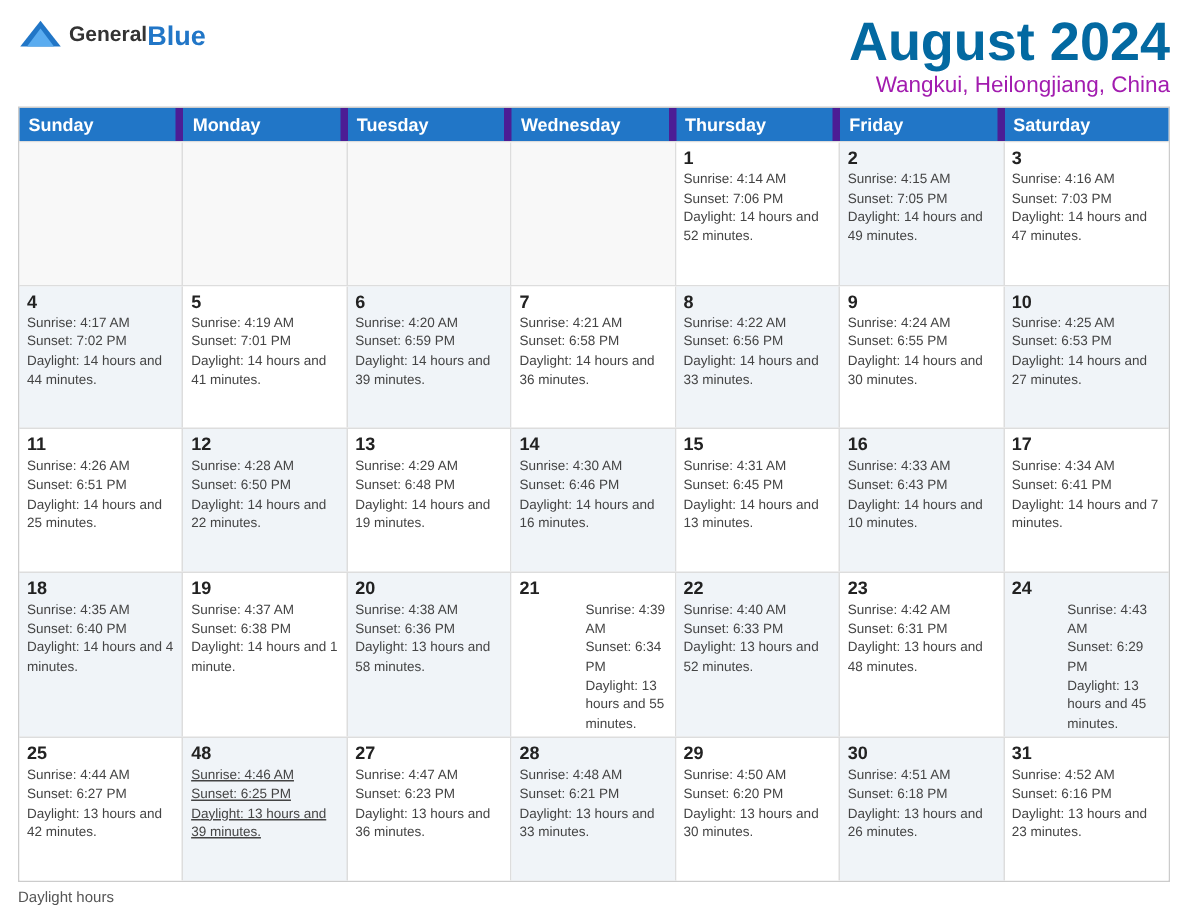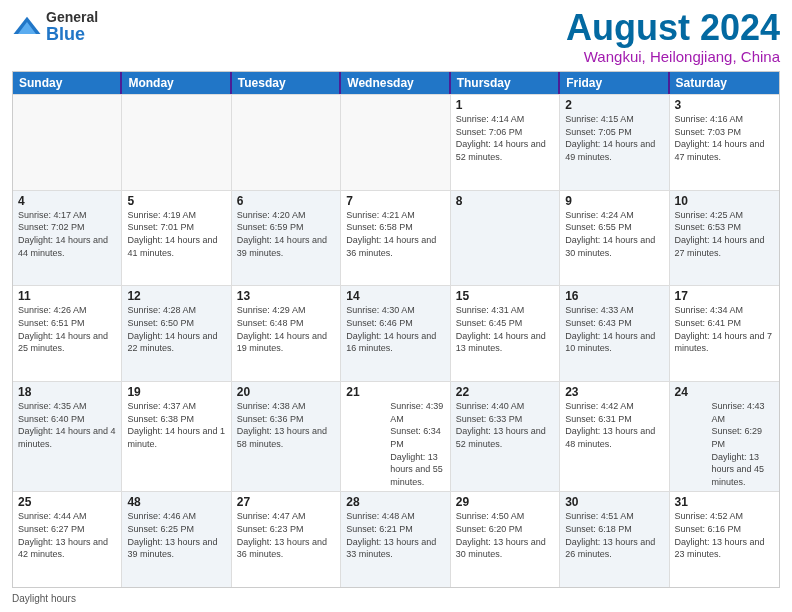"General" .logo-text { flex-direction: column -> row }
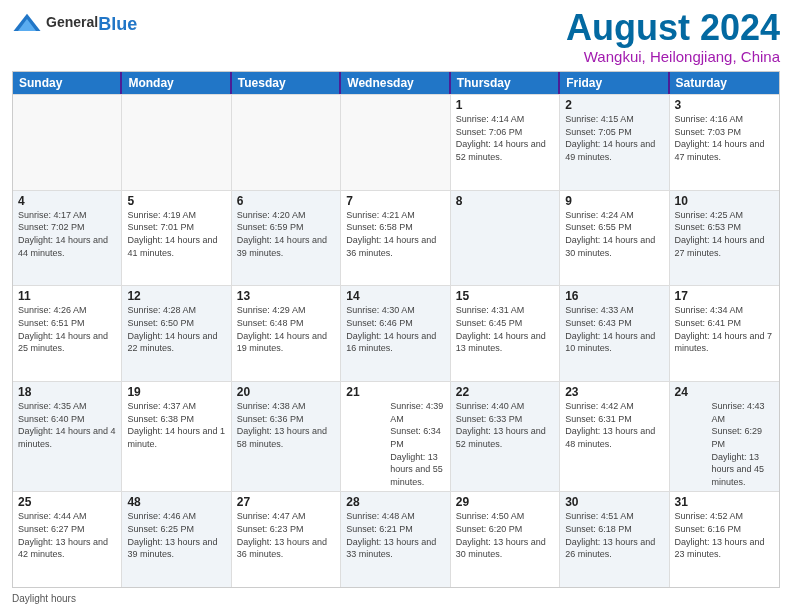"Sunday" .cal-header-cell { border-right: 2px solid #4c1d95 -> 5px solid #4c1d95 }
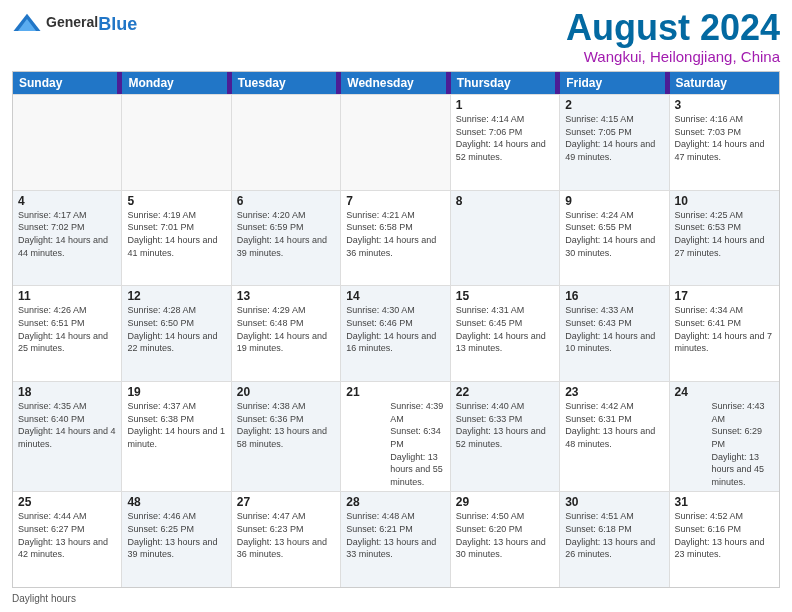"Sunrise: 4:22 AM" div.day-info { html: none -> <div>Sunrise: 4:22 AM Sunset: 6:56 PM Daylight: 14 hours and 33 minutes.</div> }
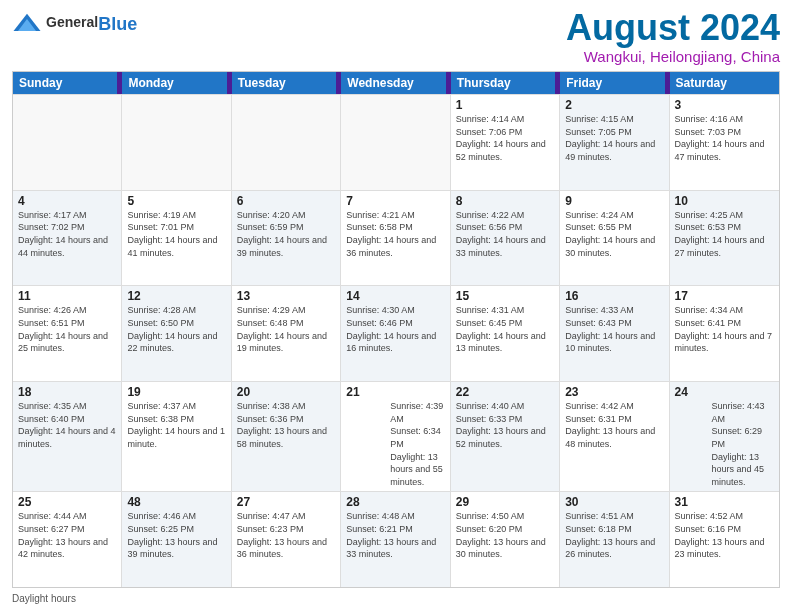"Sunrise: 4:46 AM" div.day-info { text-decoration: none -> underline }
